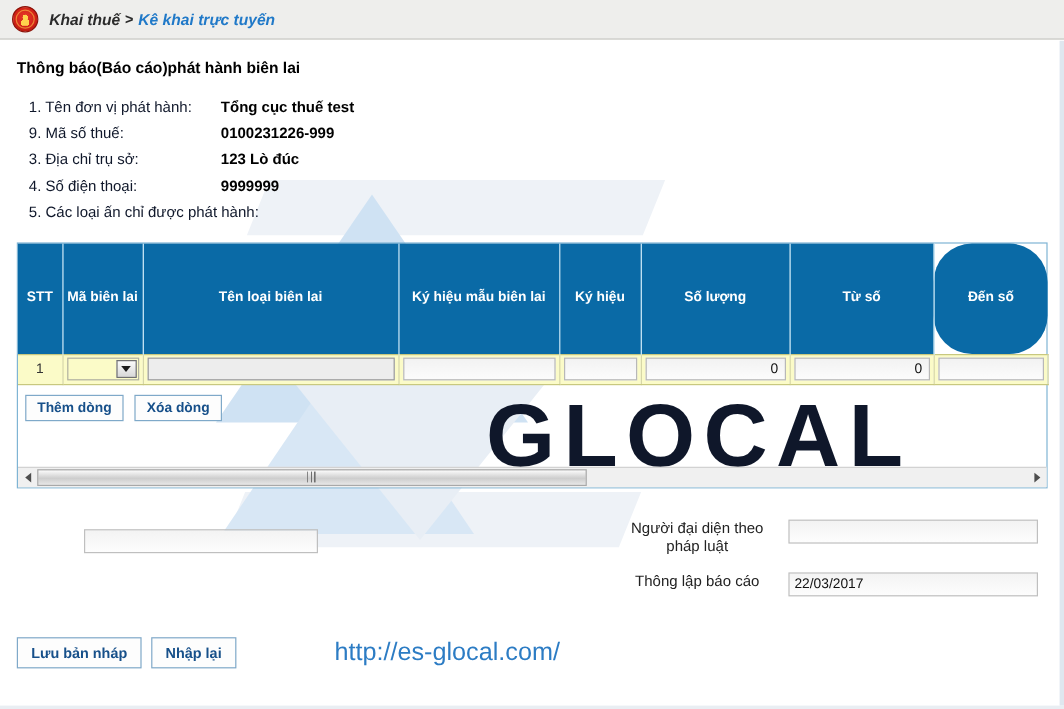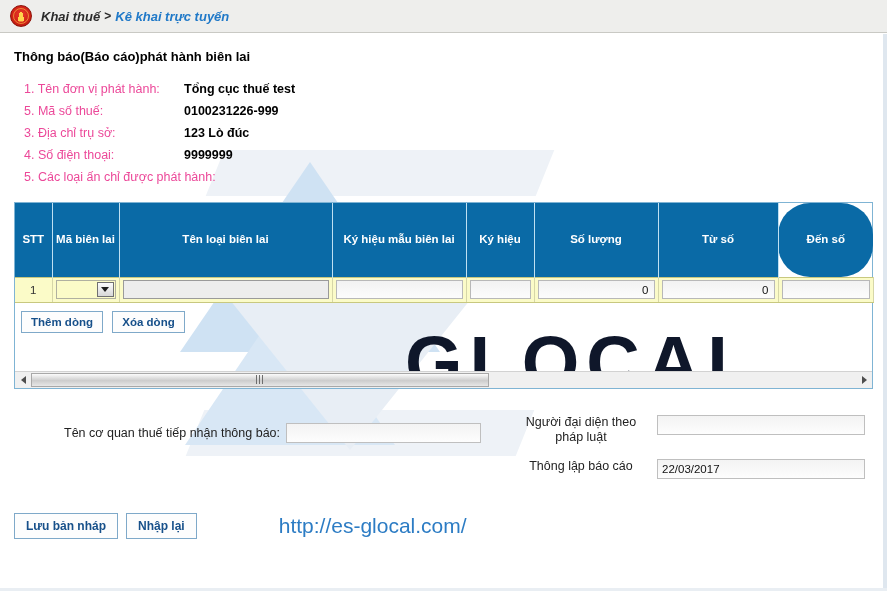"1. Tên đơn vị phát" .info-label { color: #ec4899 -> #0f172a }
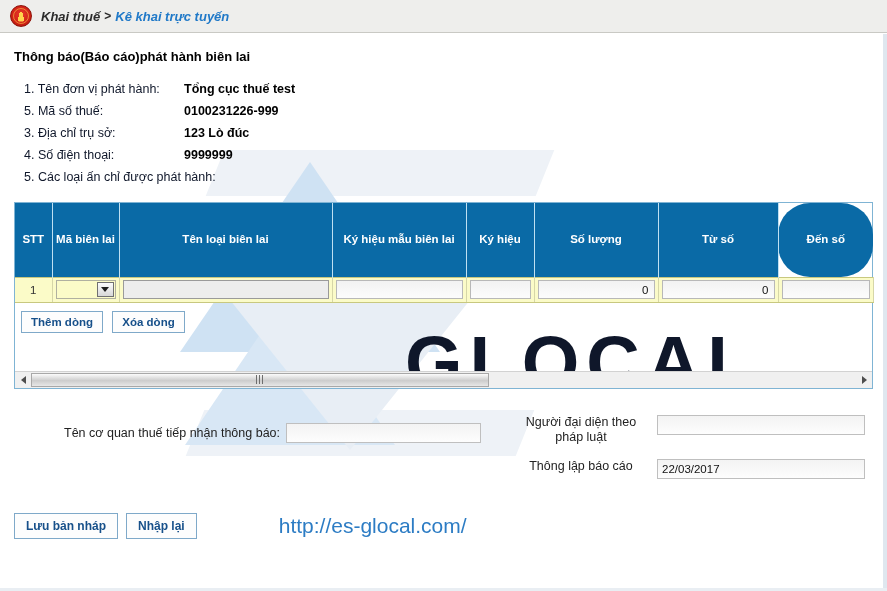"5. Mã số thuế:" div.info-label { text: 5 -> 9 }
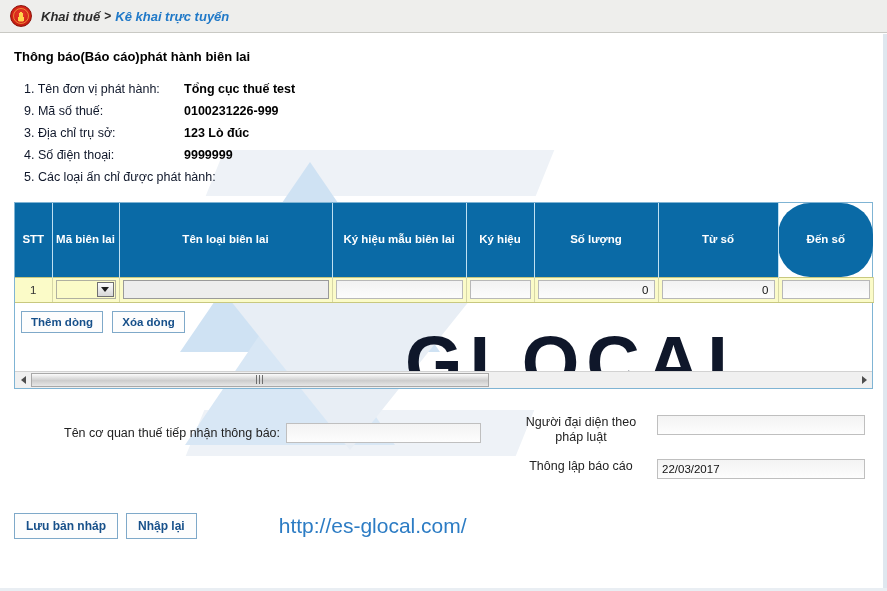"STT" table.grid th { height: 74px -> 92px }
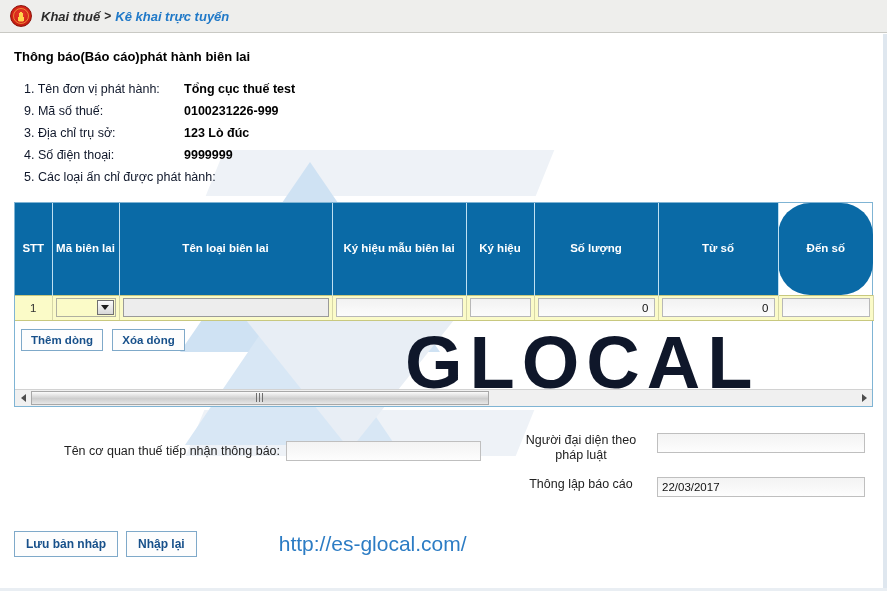"Tên cơ quan thuế tiếp" span.fld-label { html: <span>Tên cơ quan thuế tiếp nhận thông báo:</span> -> none }
